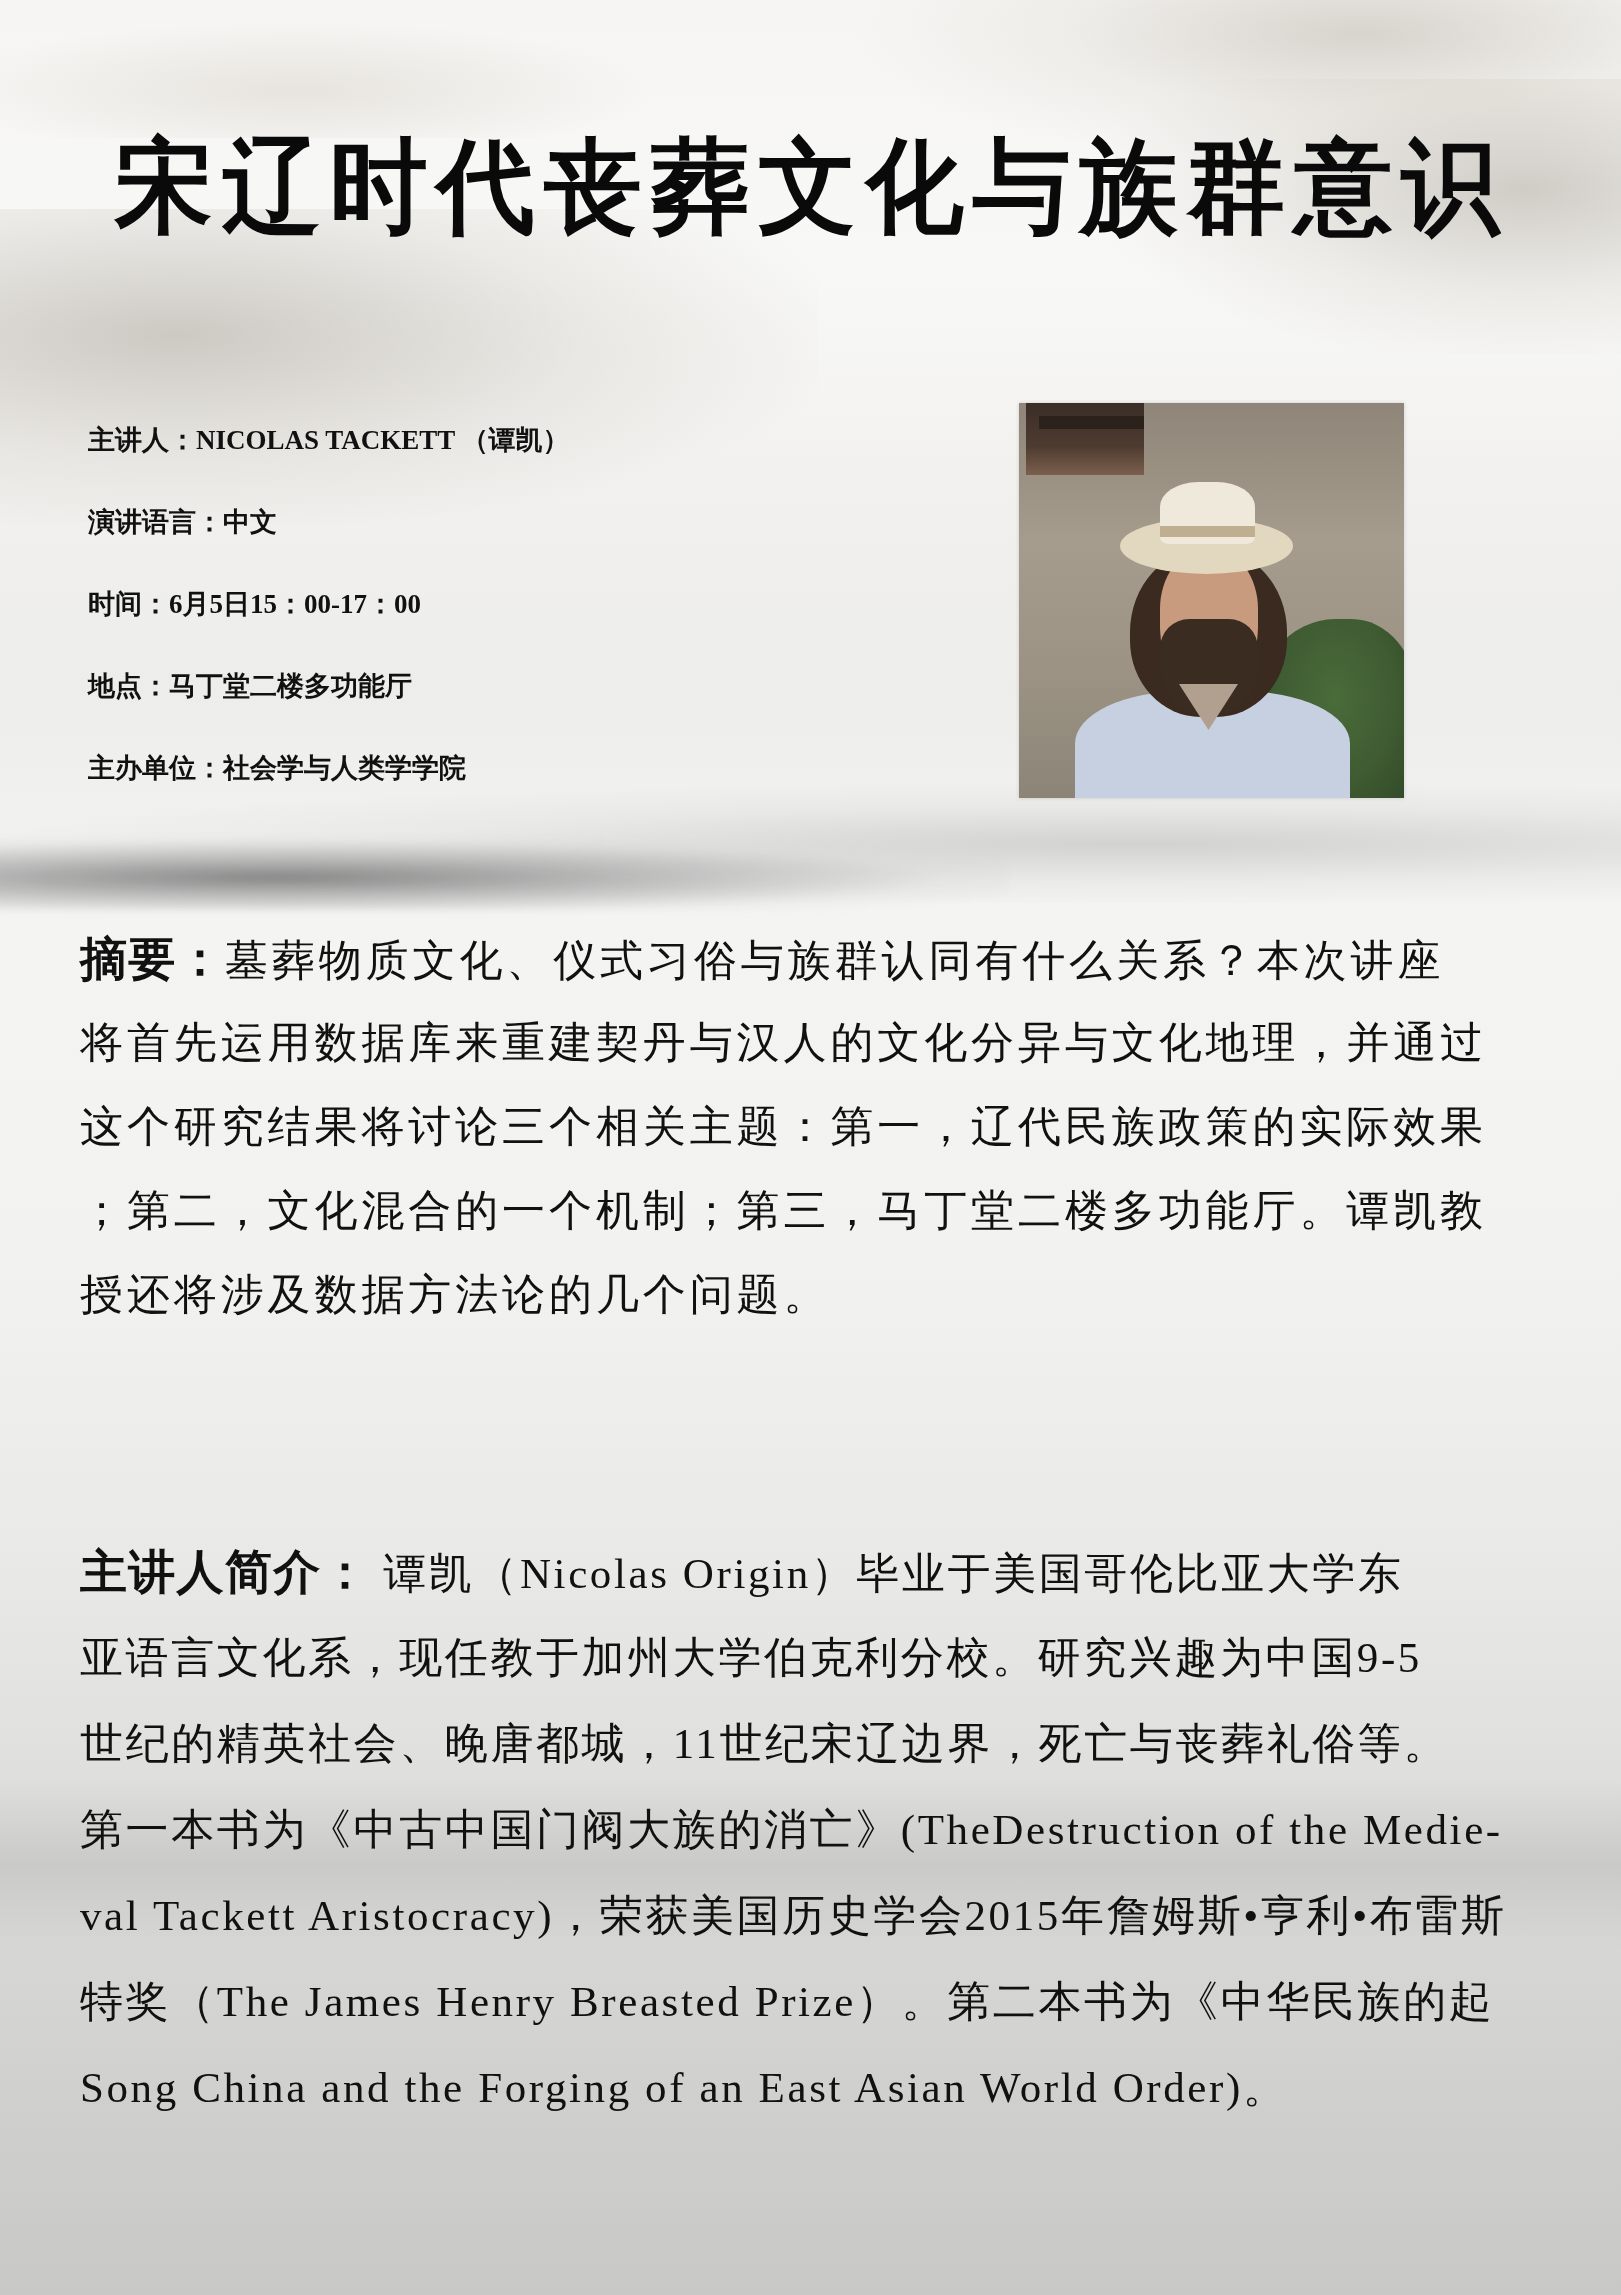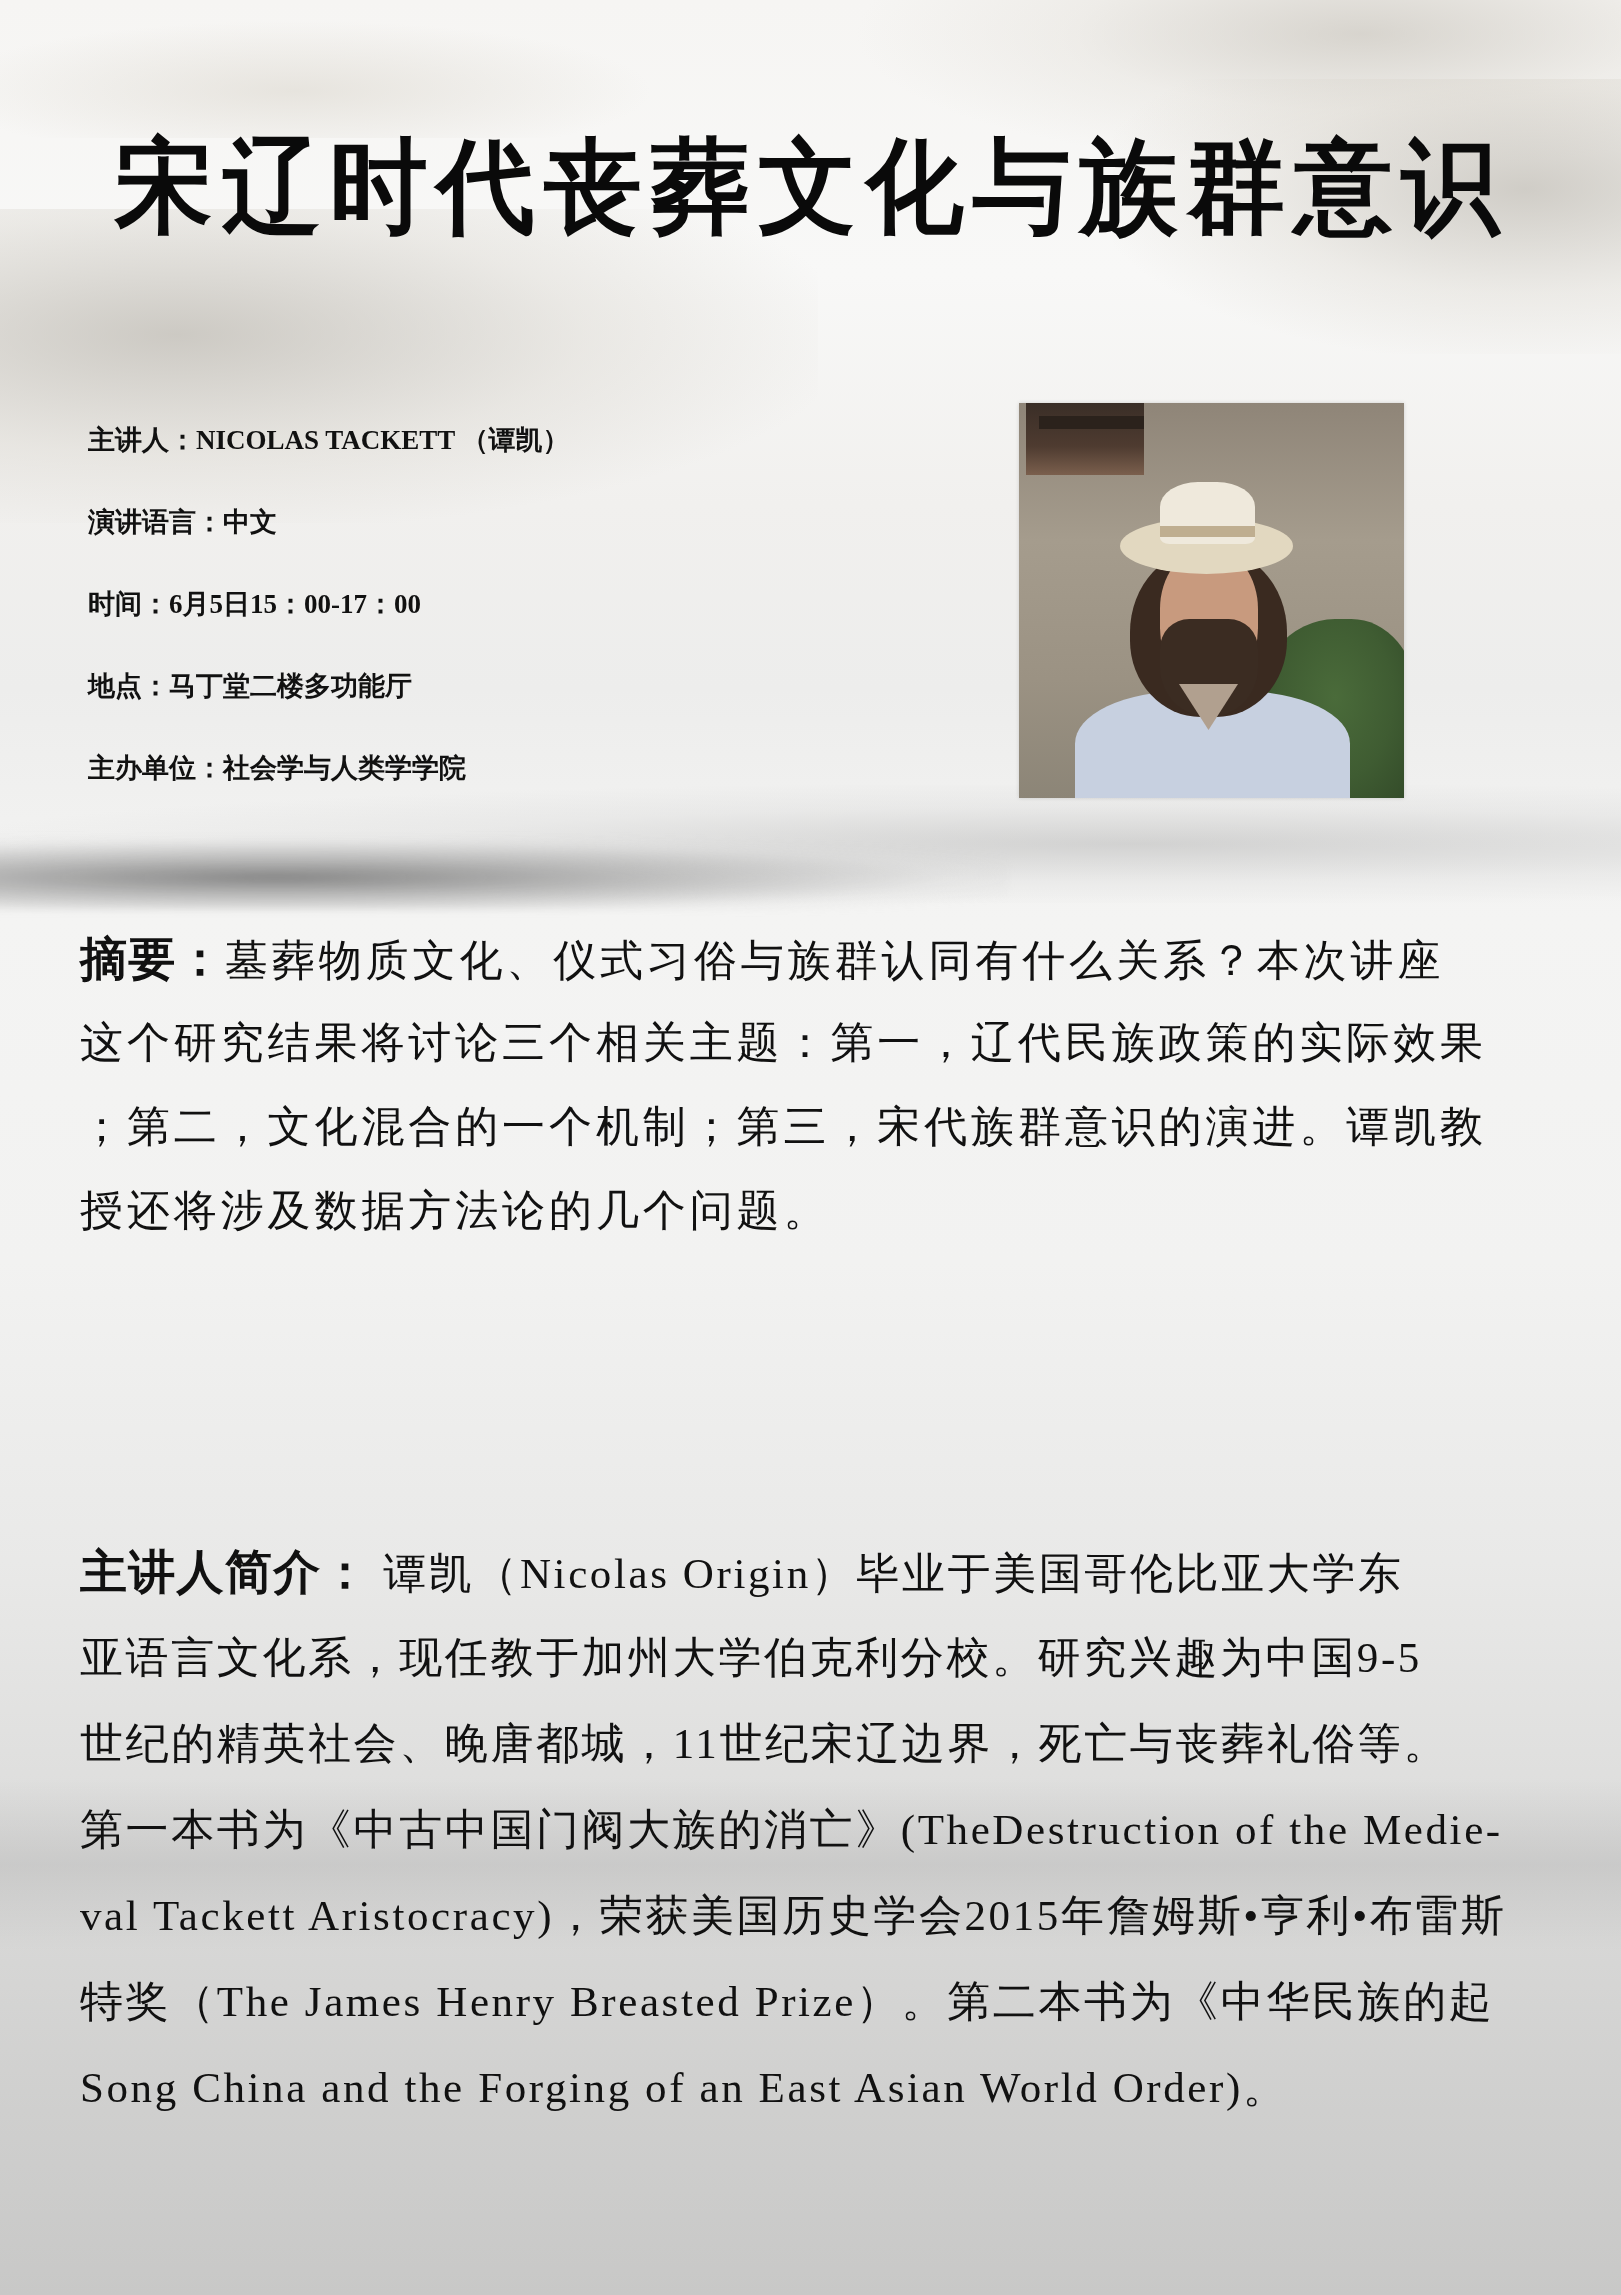"将首先运用数据库来重建契丹与汉人的文化分异与文化地理，并通过" span.line { html: none -> <span>将首先运用数据库来重建契丹与汉人的文化分异与文化地理，并通过</span> }
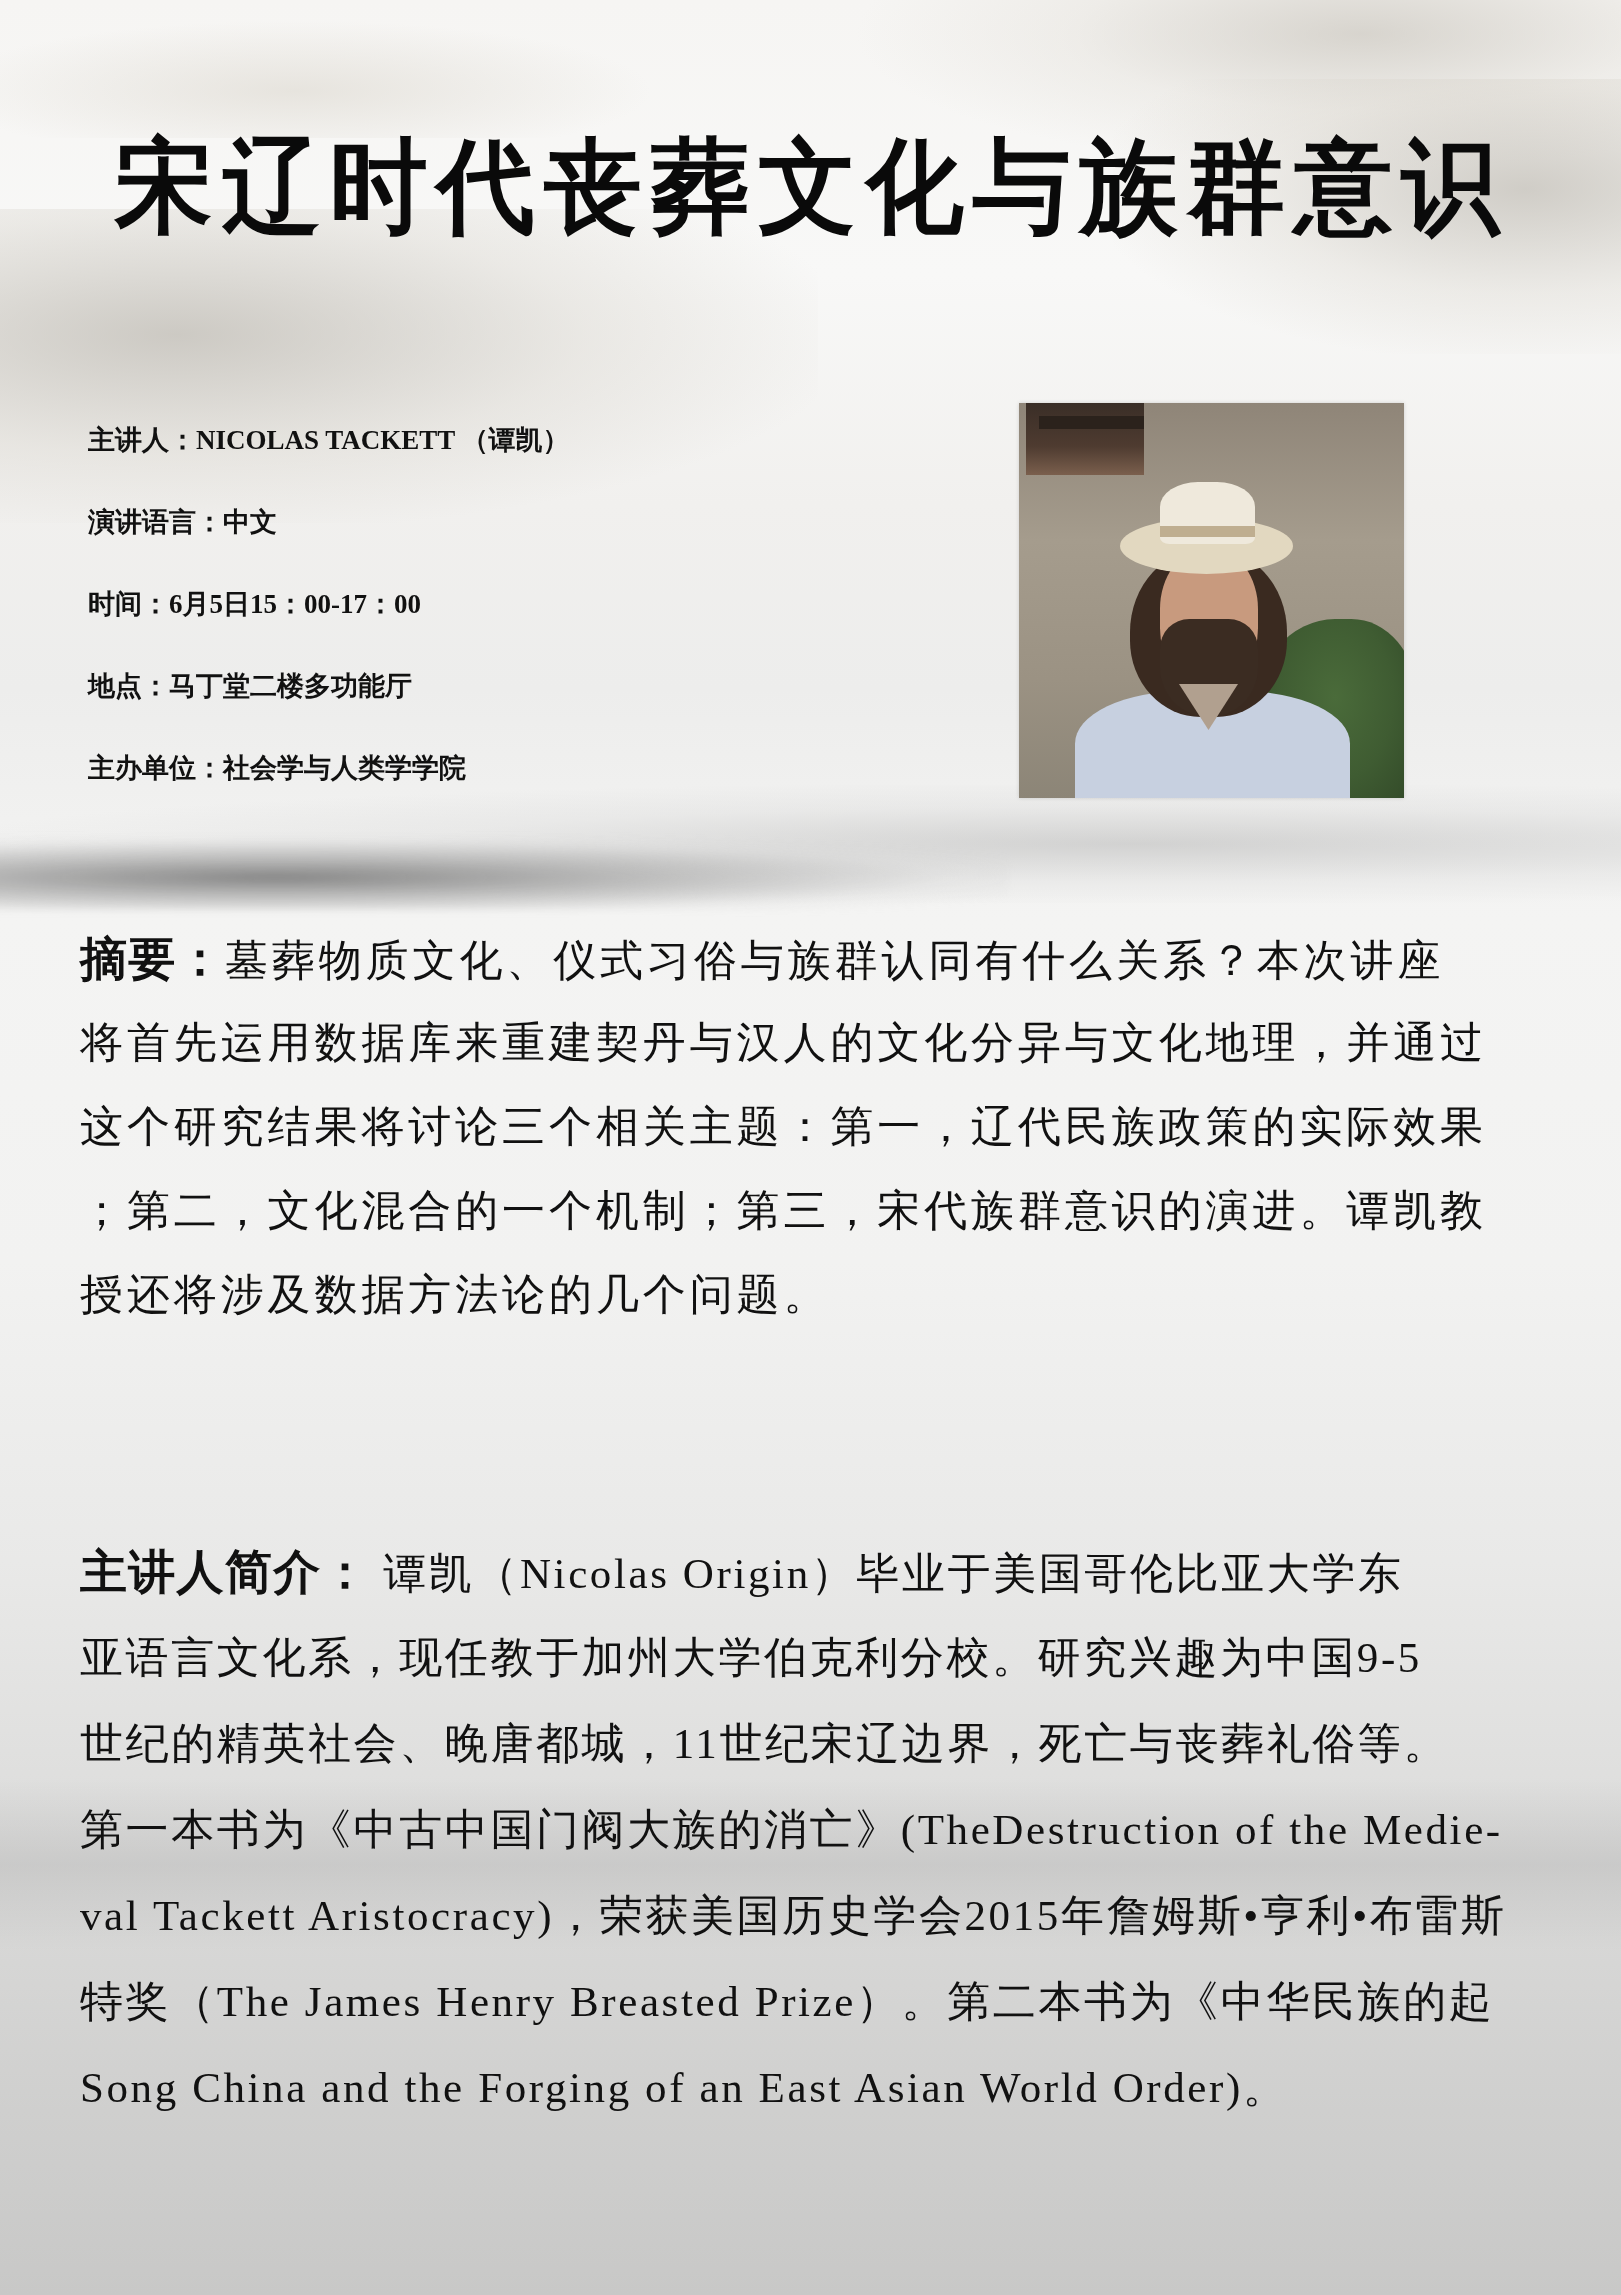"；第二，文化混合的一个机制；第三，宋代族群意识的演进。谭凯教" span.line { text: 宋代族群意识的演进 -> 马丁堂二楼多功能厅 }
